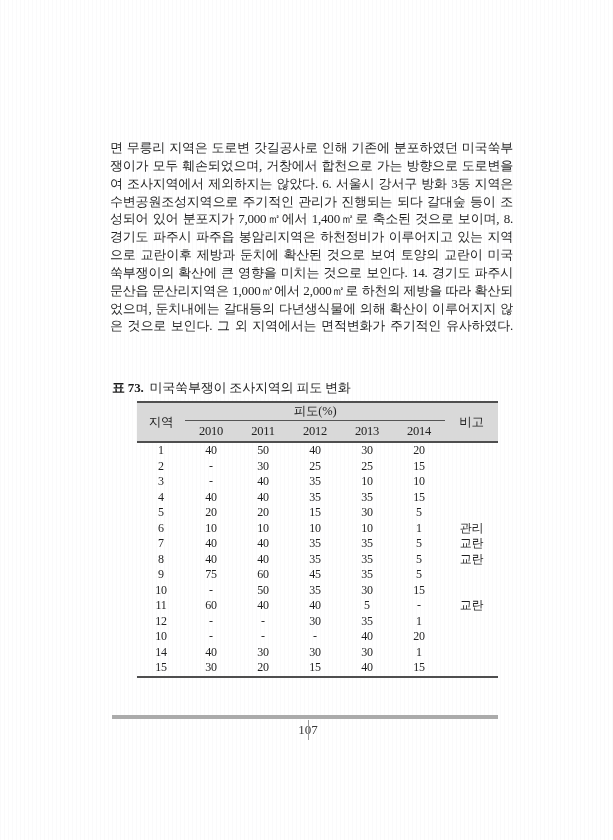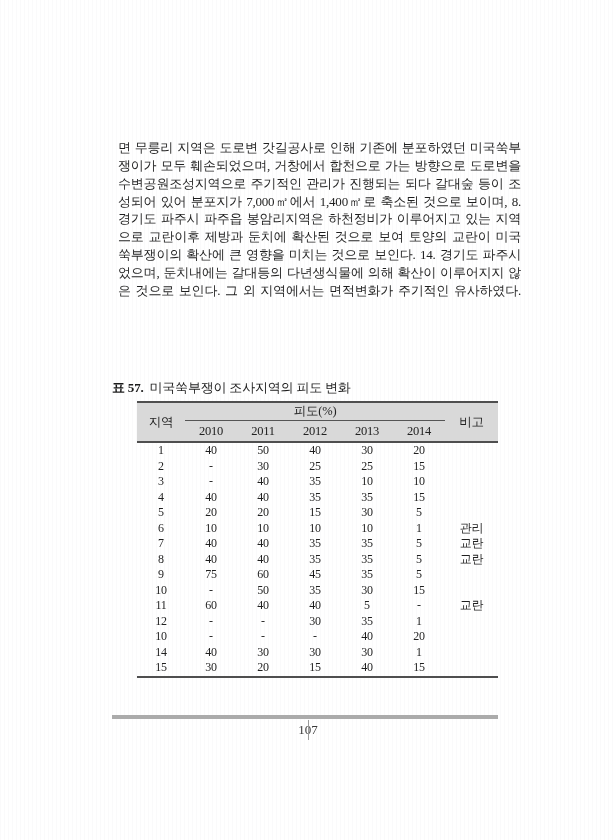"면 무릉리 지역은 도로변 갓길공사로" .para { left: 118px -> 110px }
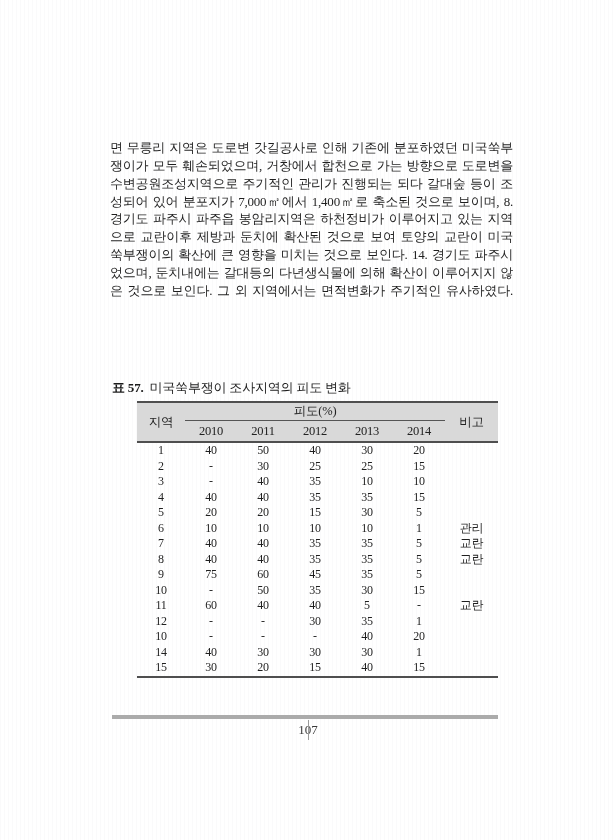"여 조사지역에서 제외하지는 않았다. 6." div.para-line { html: none -> <div>여 조사지역에서 제외하지는 않았다. 6. 서울시 강서구 방화 3동 지역은</div> }
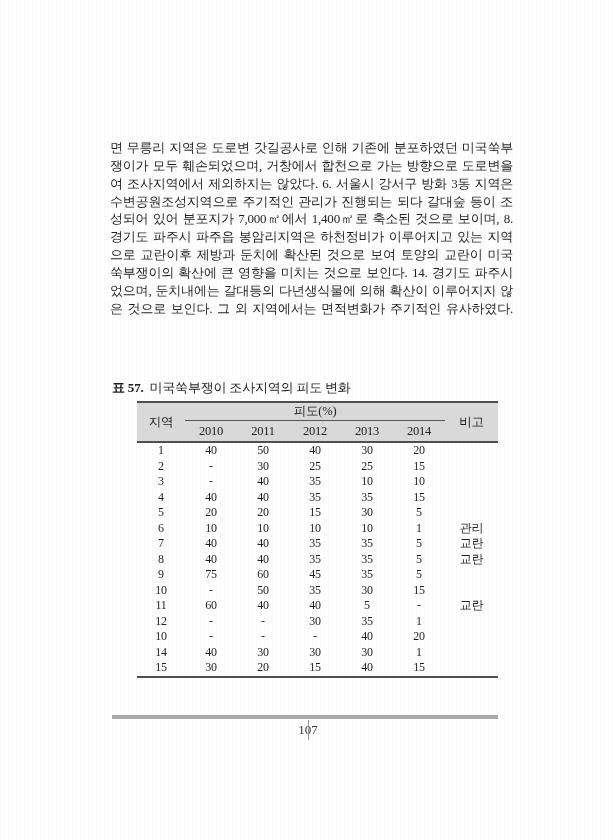"문산읍 문산리지역은 1,000㎡에서 2,000㎡로 하천의" div.para-line { html: none -> <div>문산읍 문산리지역은 1,000㎡에서 2,000㎡로 하천의 제방을 따라 확산되</div> }
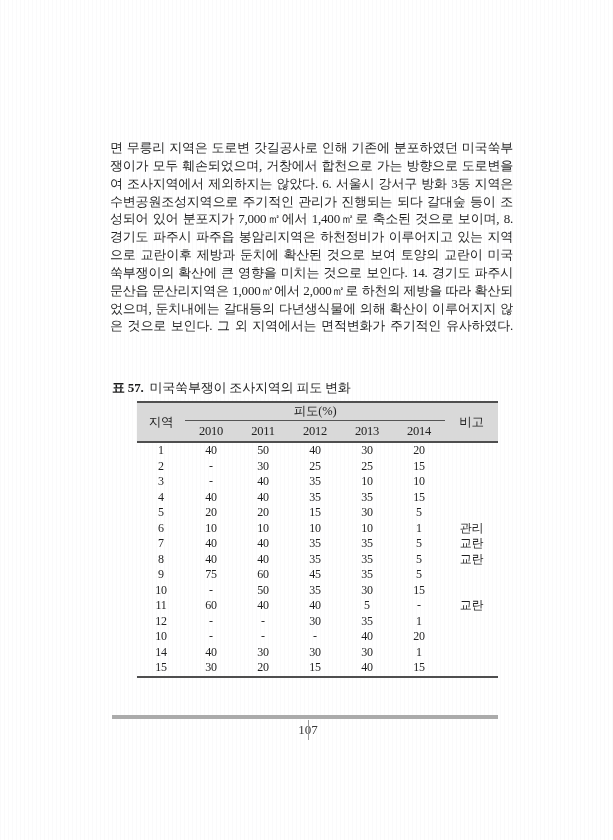"표 57." span.caption-label { text: 57 -> 73 }
